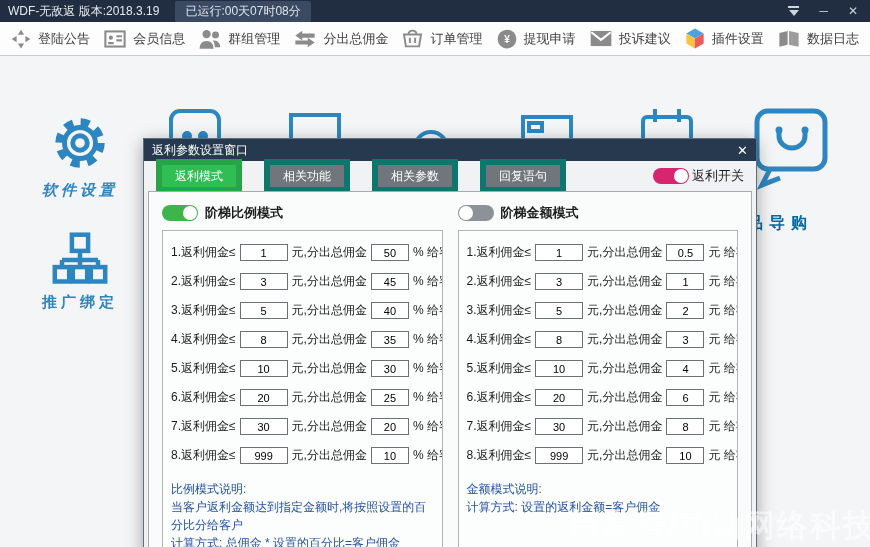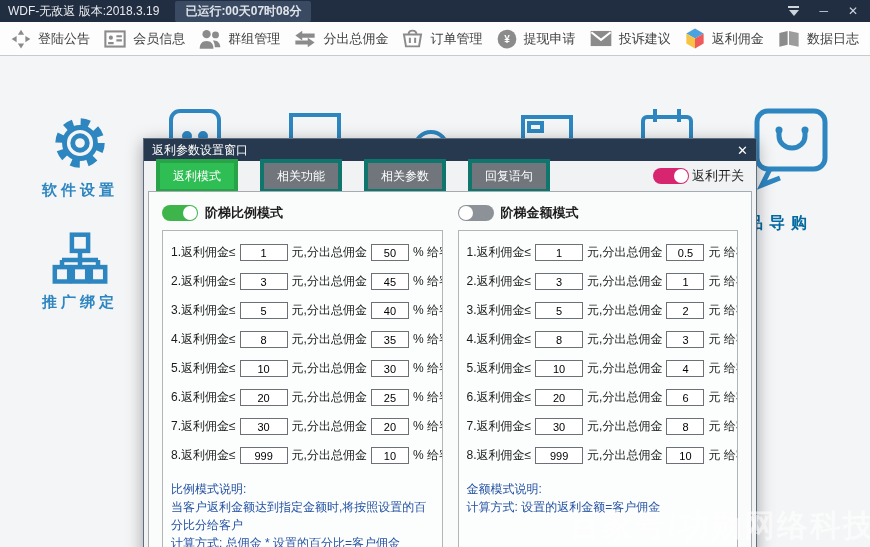"已运行:00天07时08分" .runtime { font-weight: bold -> none }
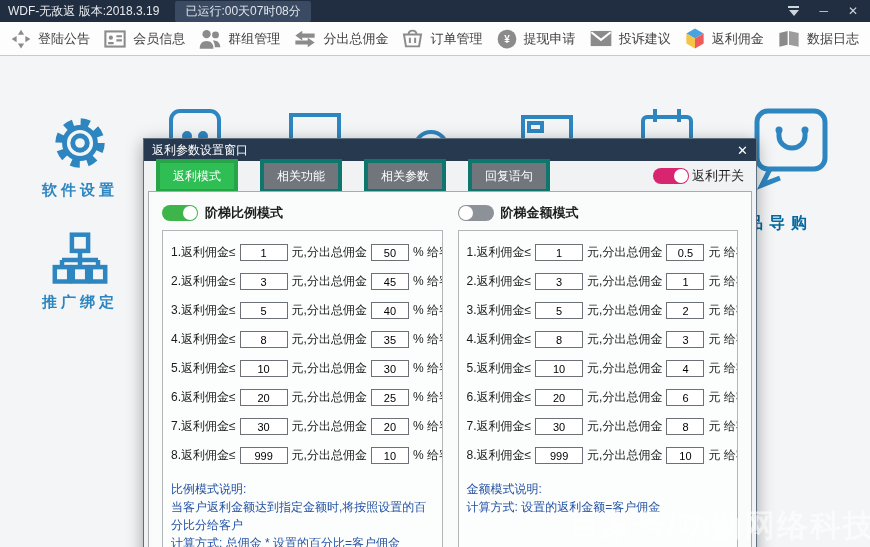"返利佣金" span { text: 返利佣金 -> 插件设置 }
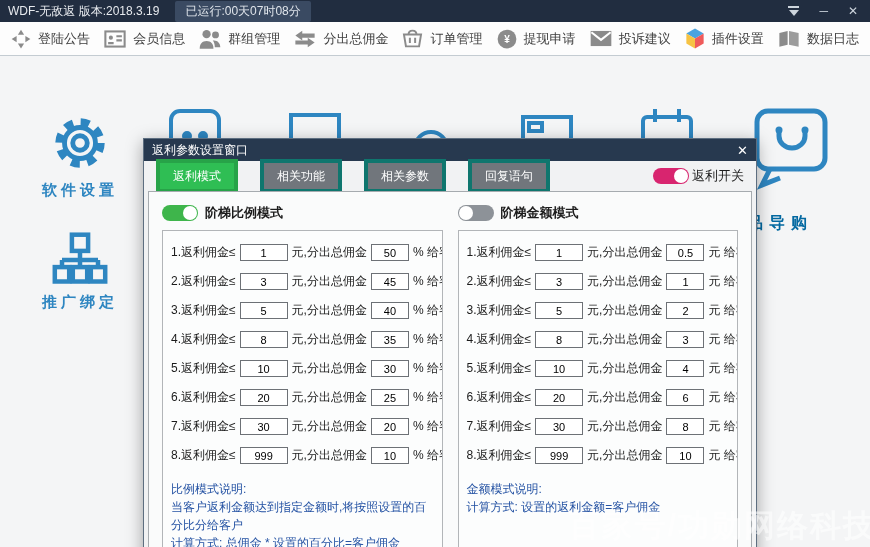"返利模式" .tab { border: 4px solid #0f766e -> 6px solid #0f766e }
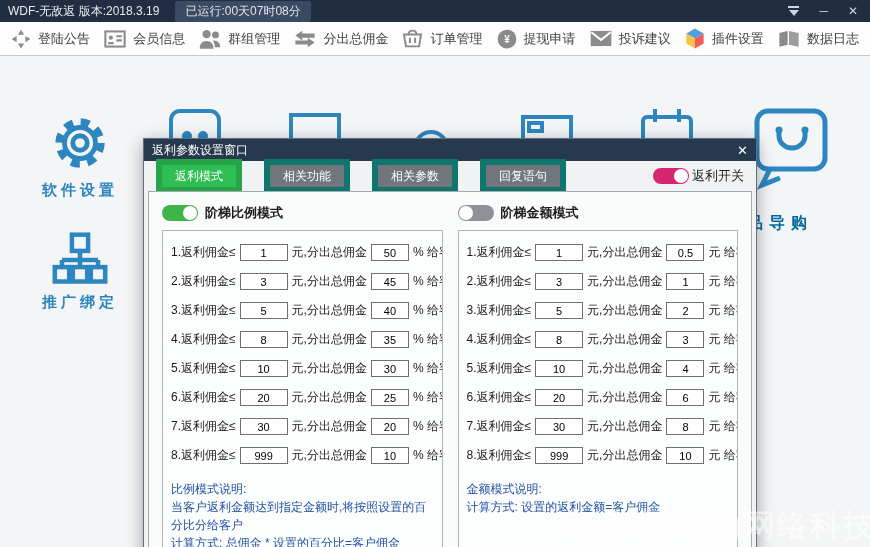"软件设置" .side-gear { font-style: none -> italic }
